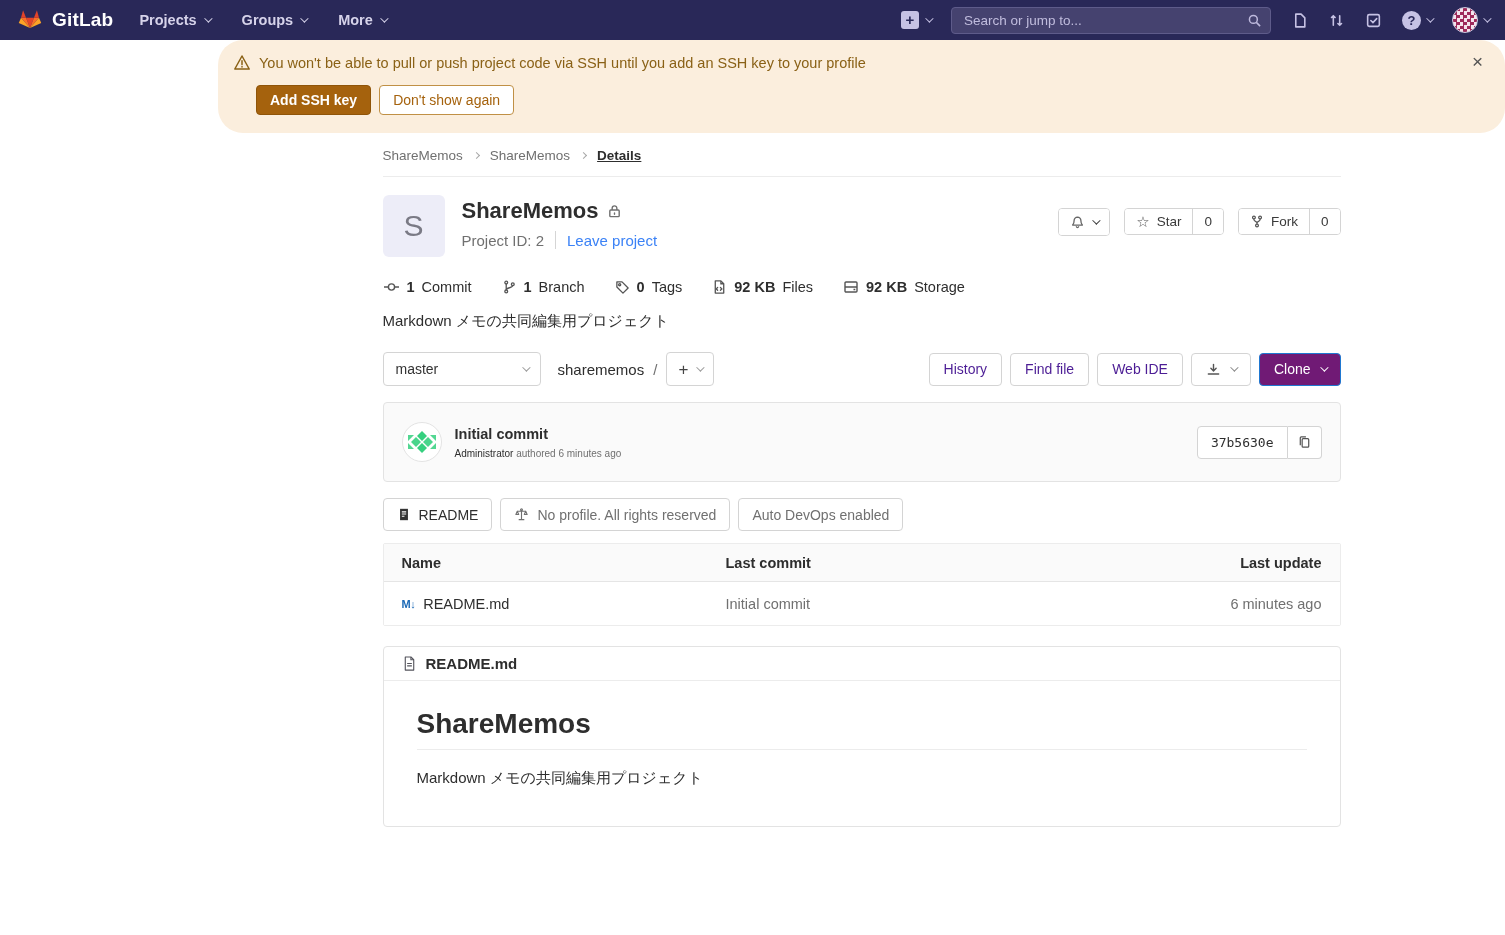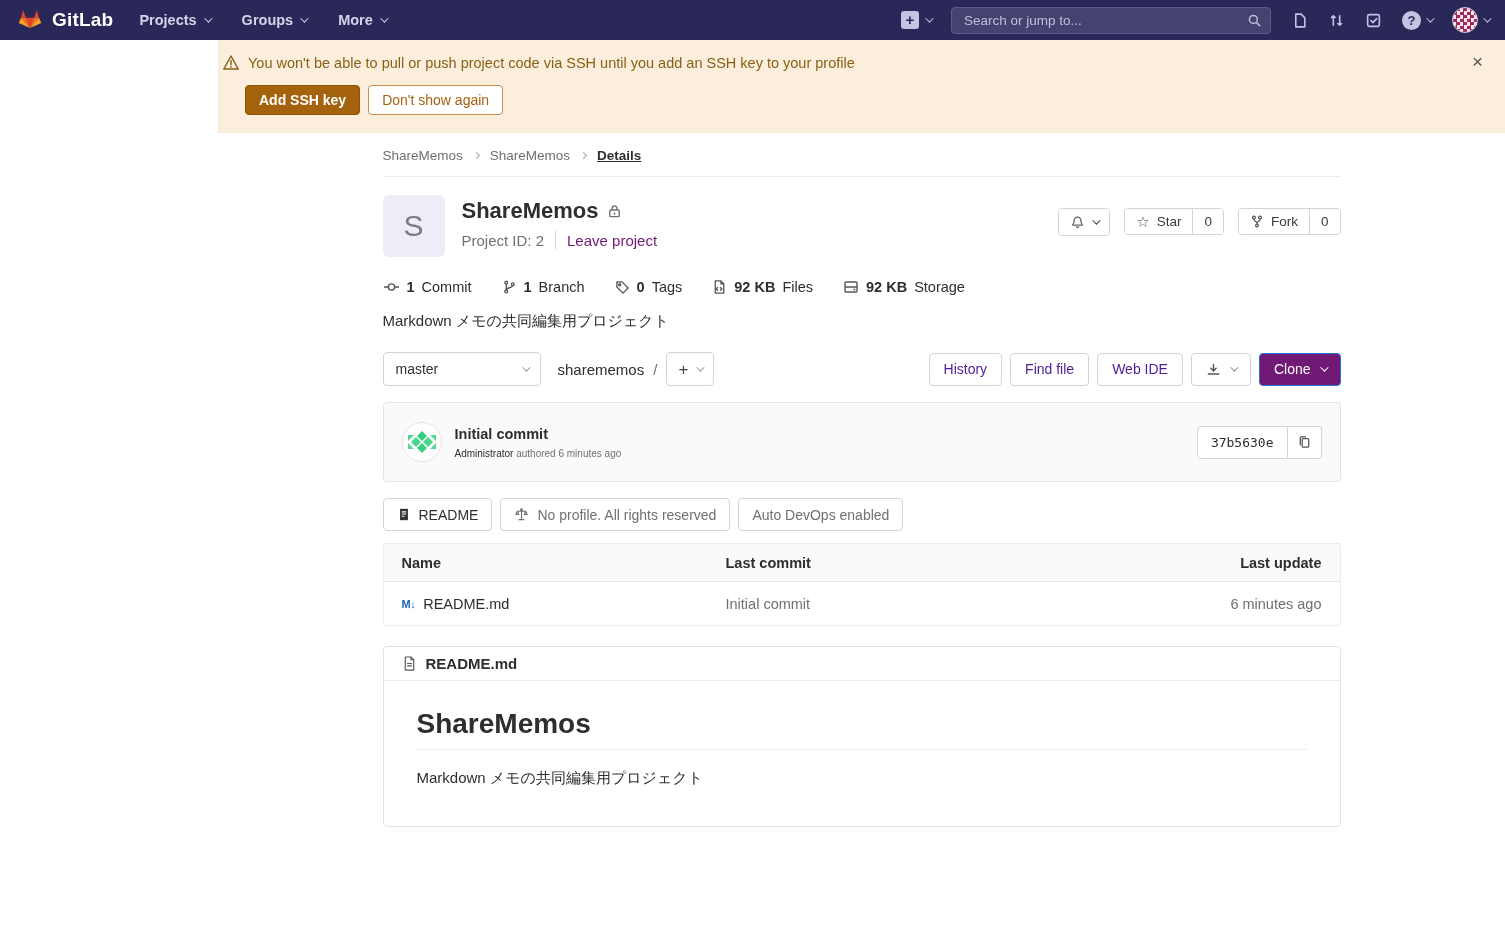"You won't be able to" .banner { border-radius: none -> 25px; padding: 14px 24px 18px 4px -> 14px 24px 18px 15px }
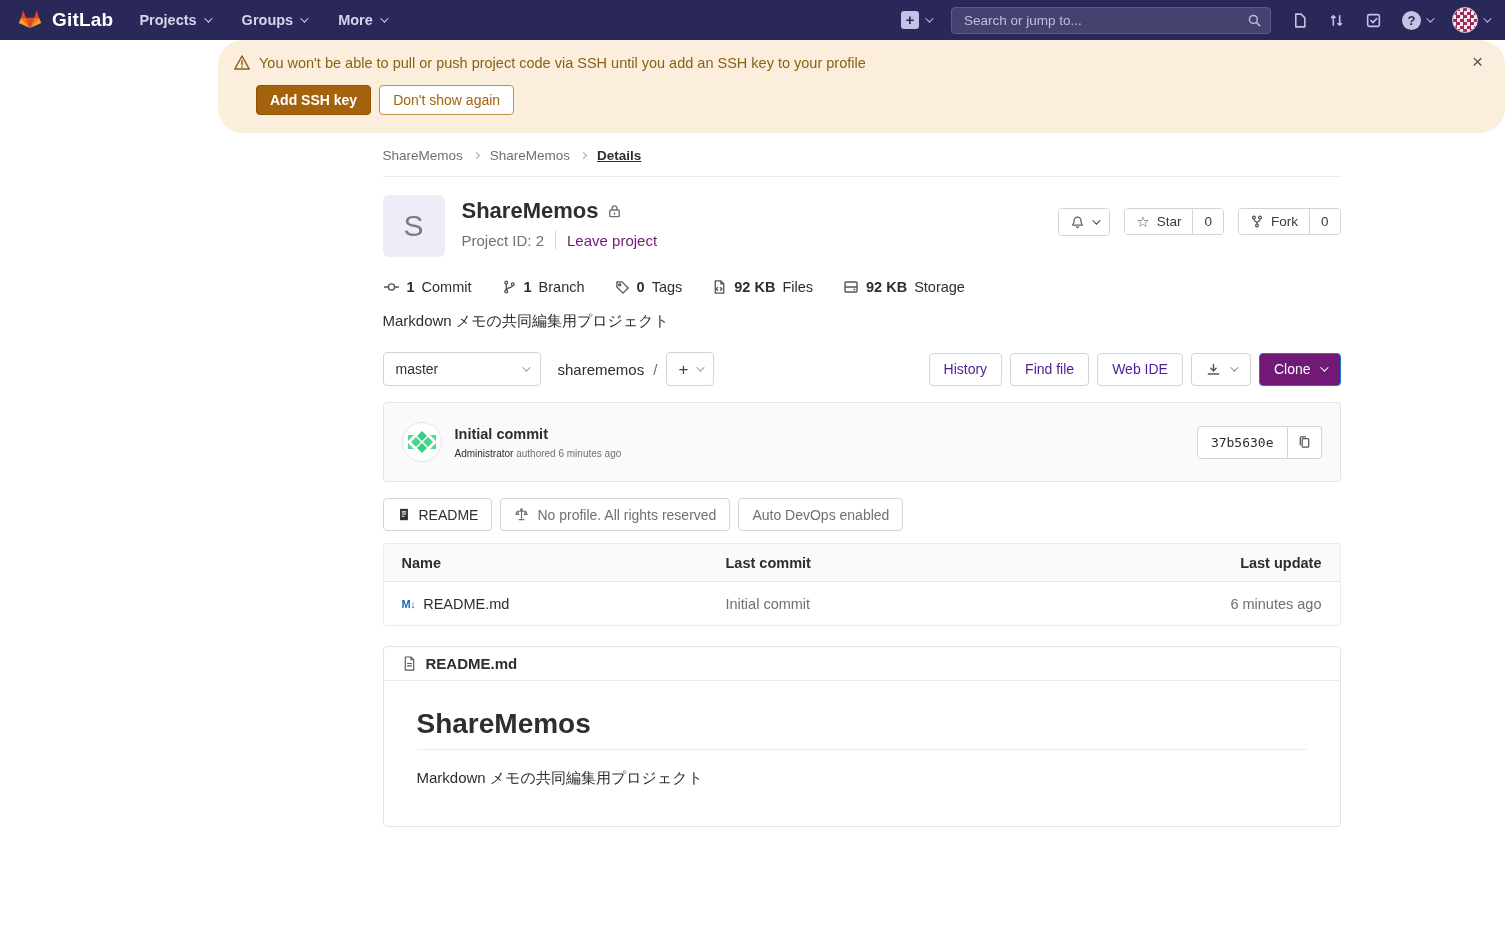"Leave project" .link-blue { color: #701a75 -> #3b82f6 }
